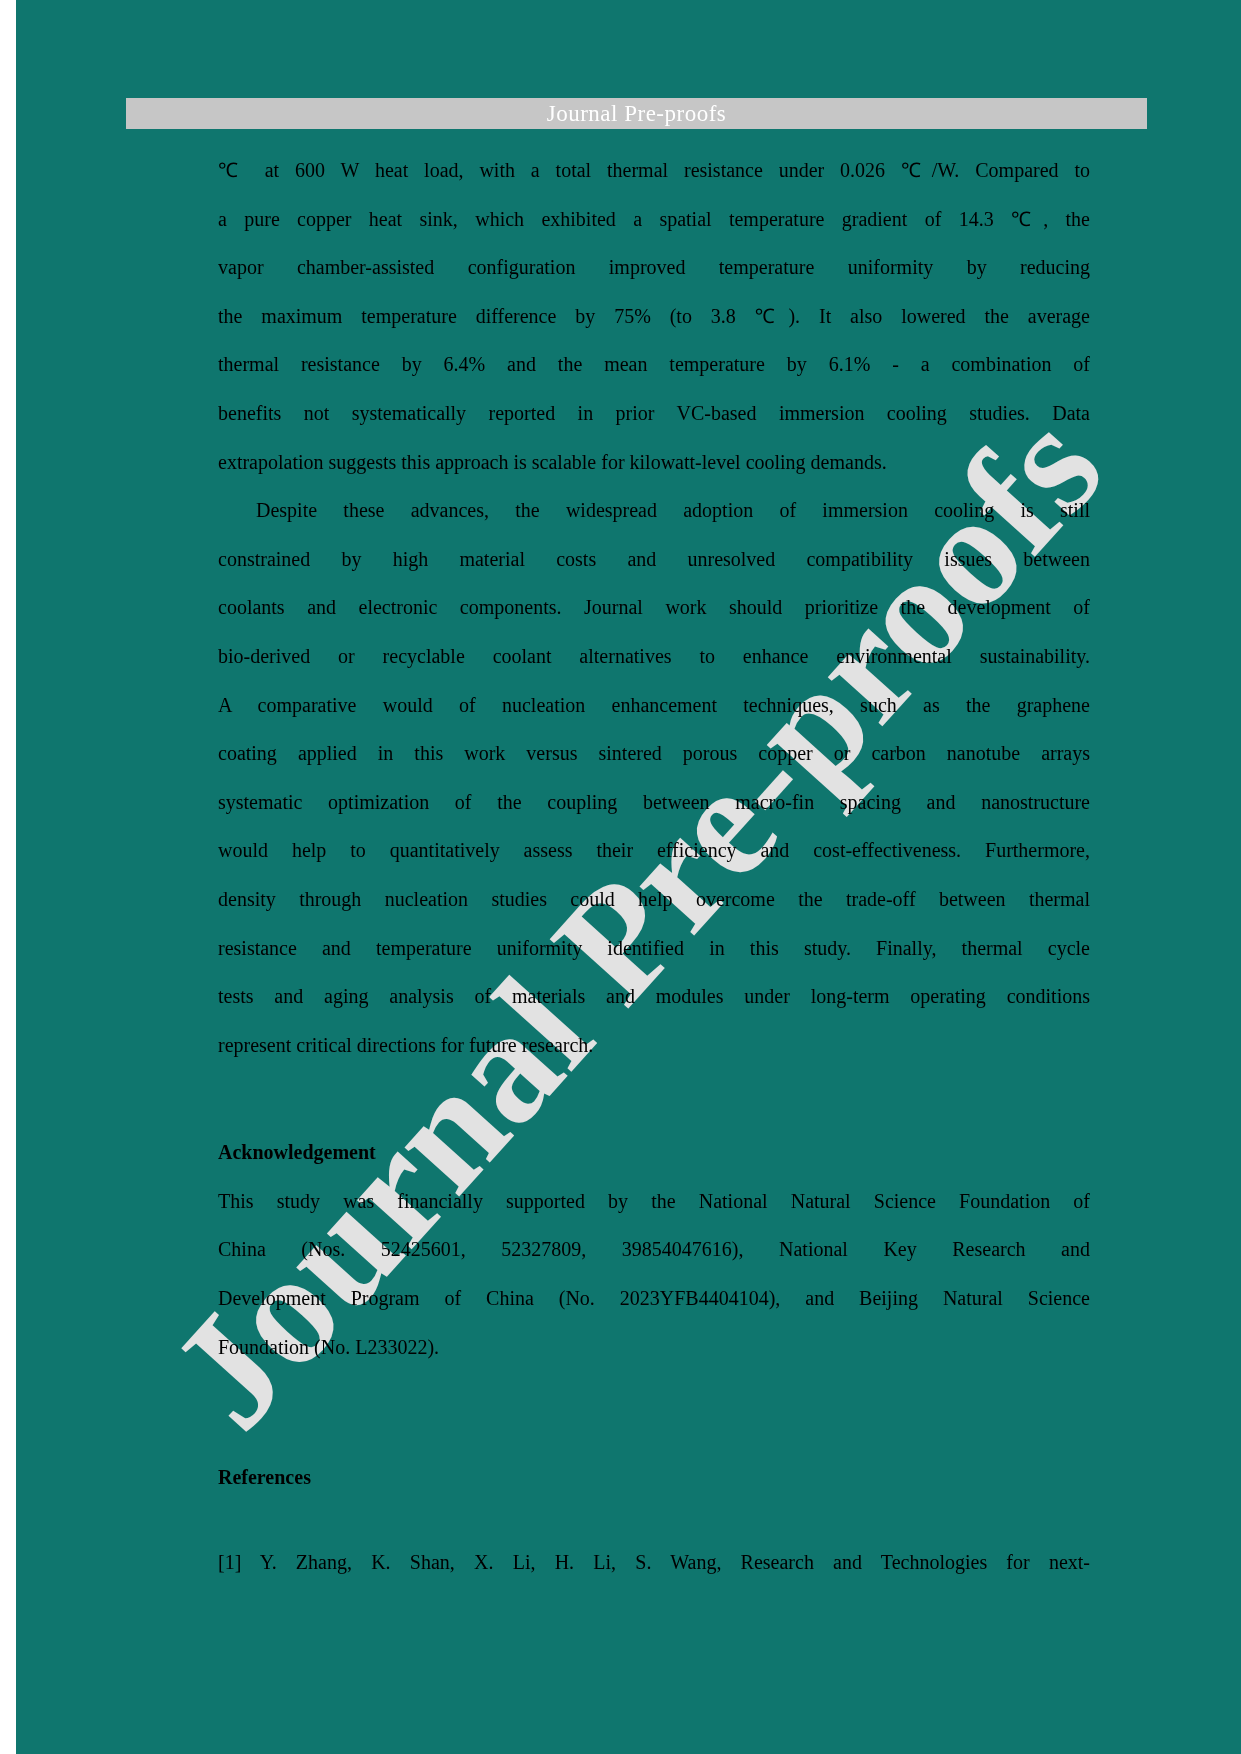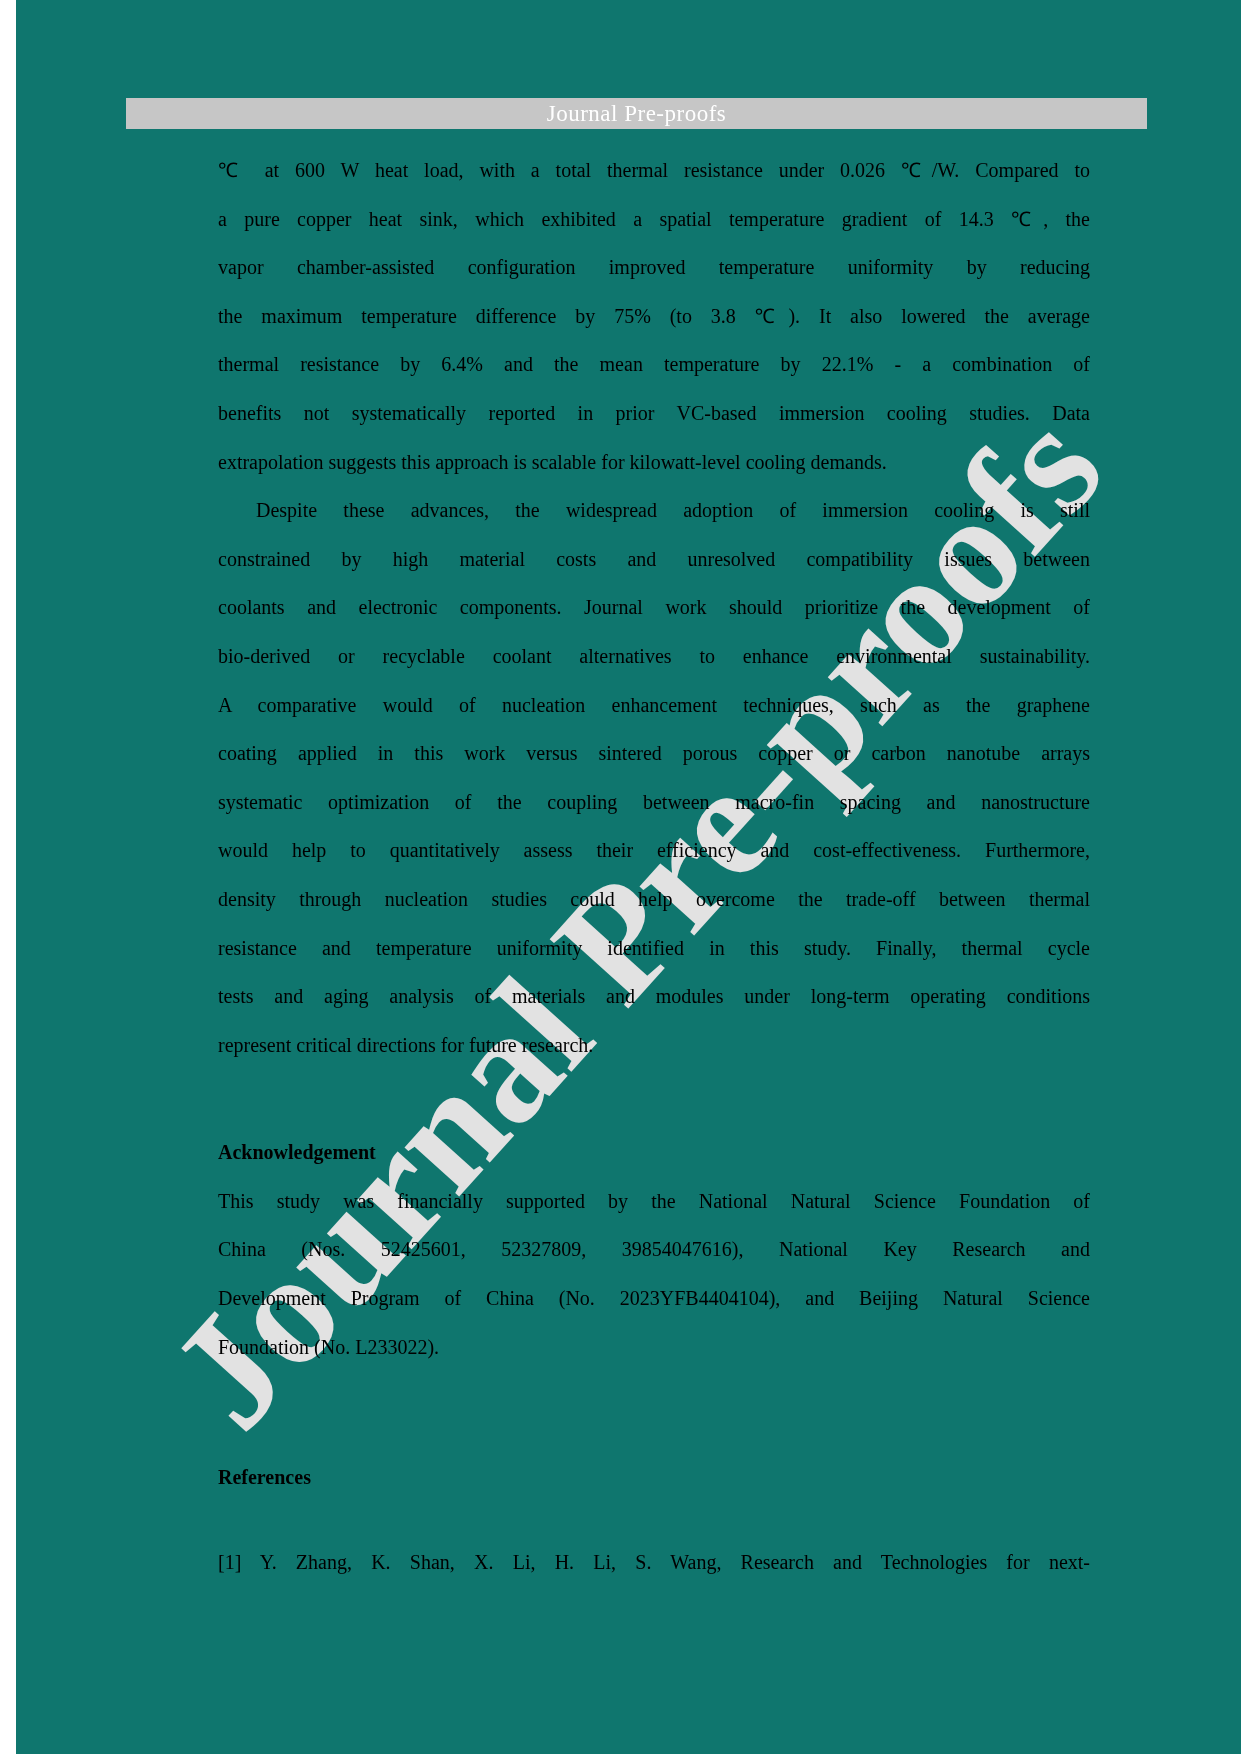"thermal resistance by 6.4% and" div.line { text: 22.1% -> 6.1% }
